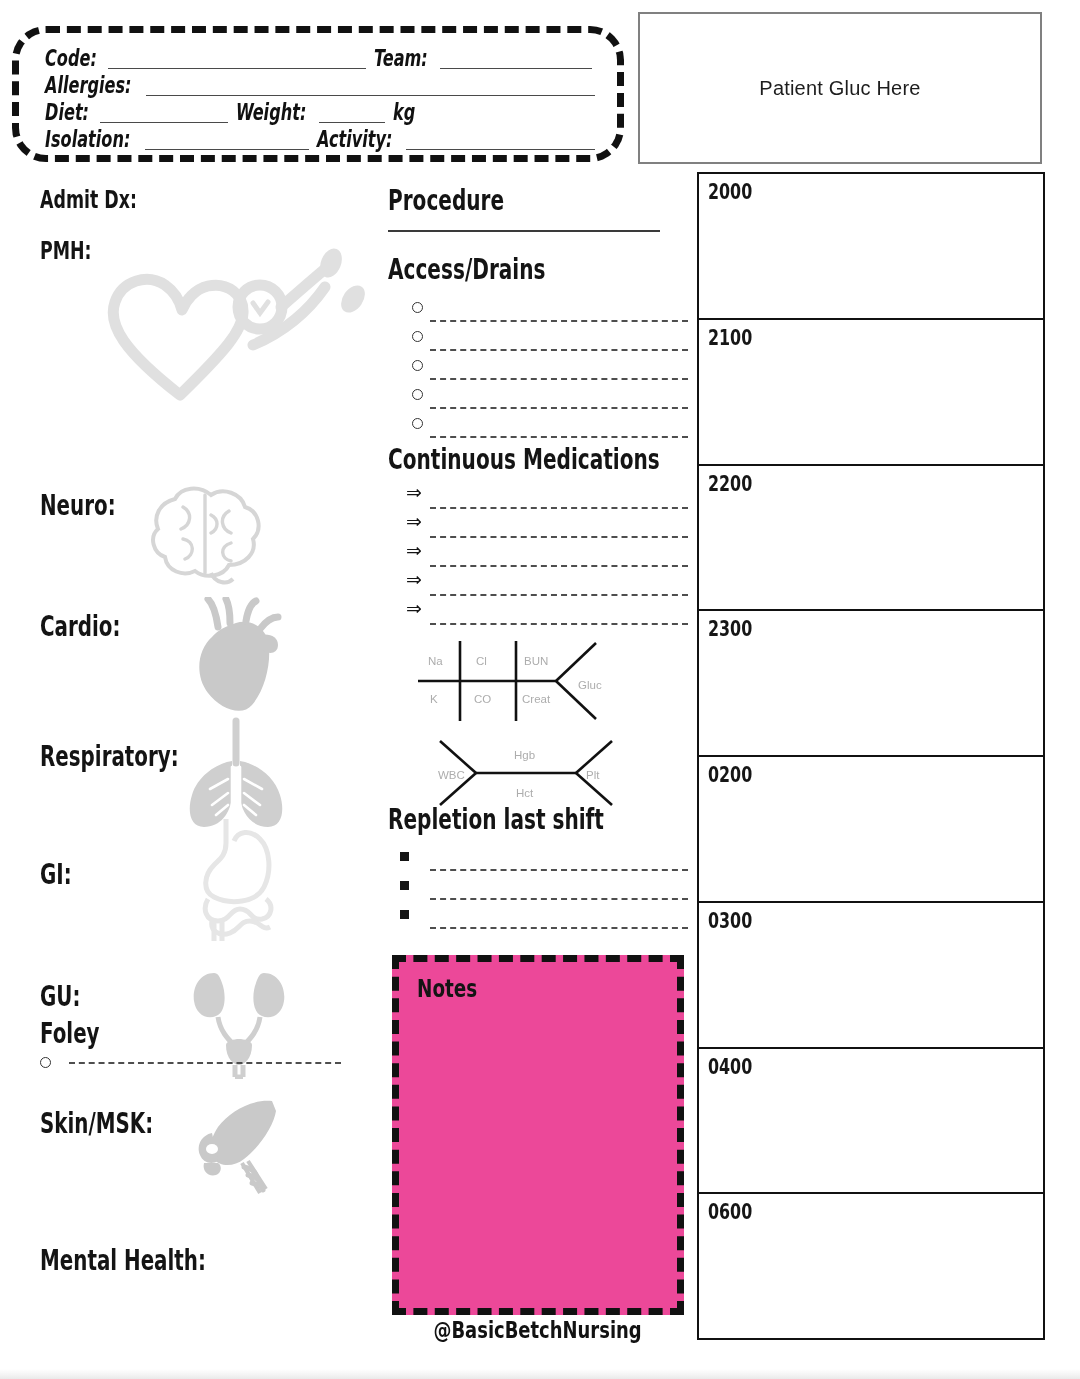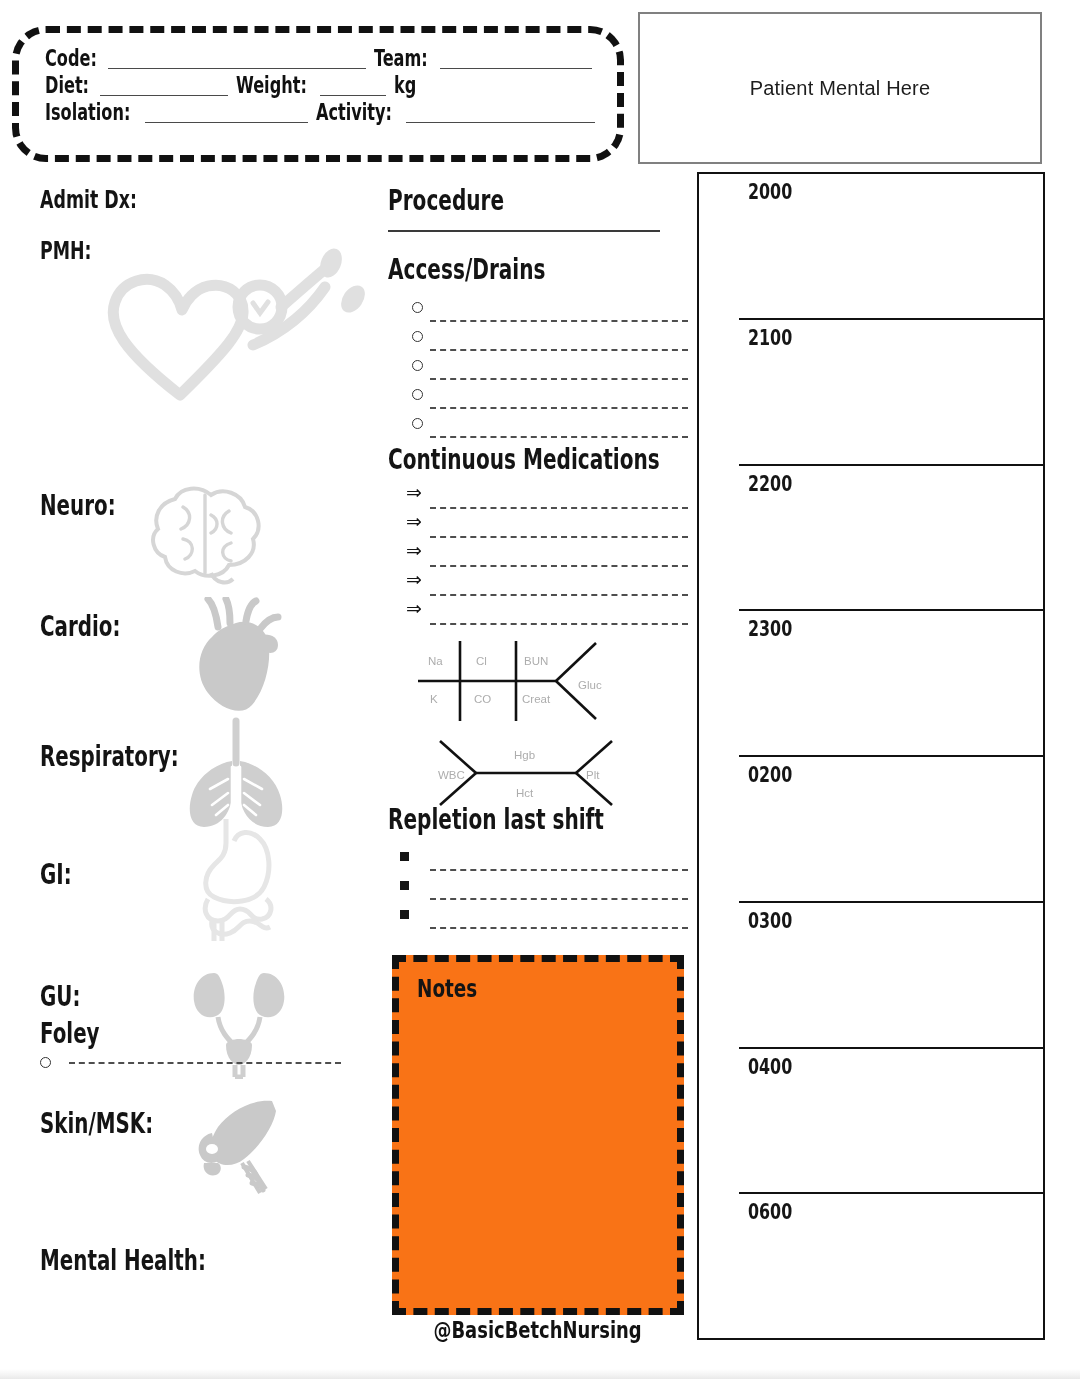"Code:" .hdr-box { font-style: none -> italic }
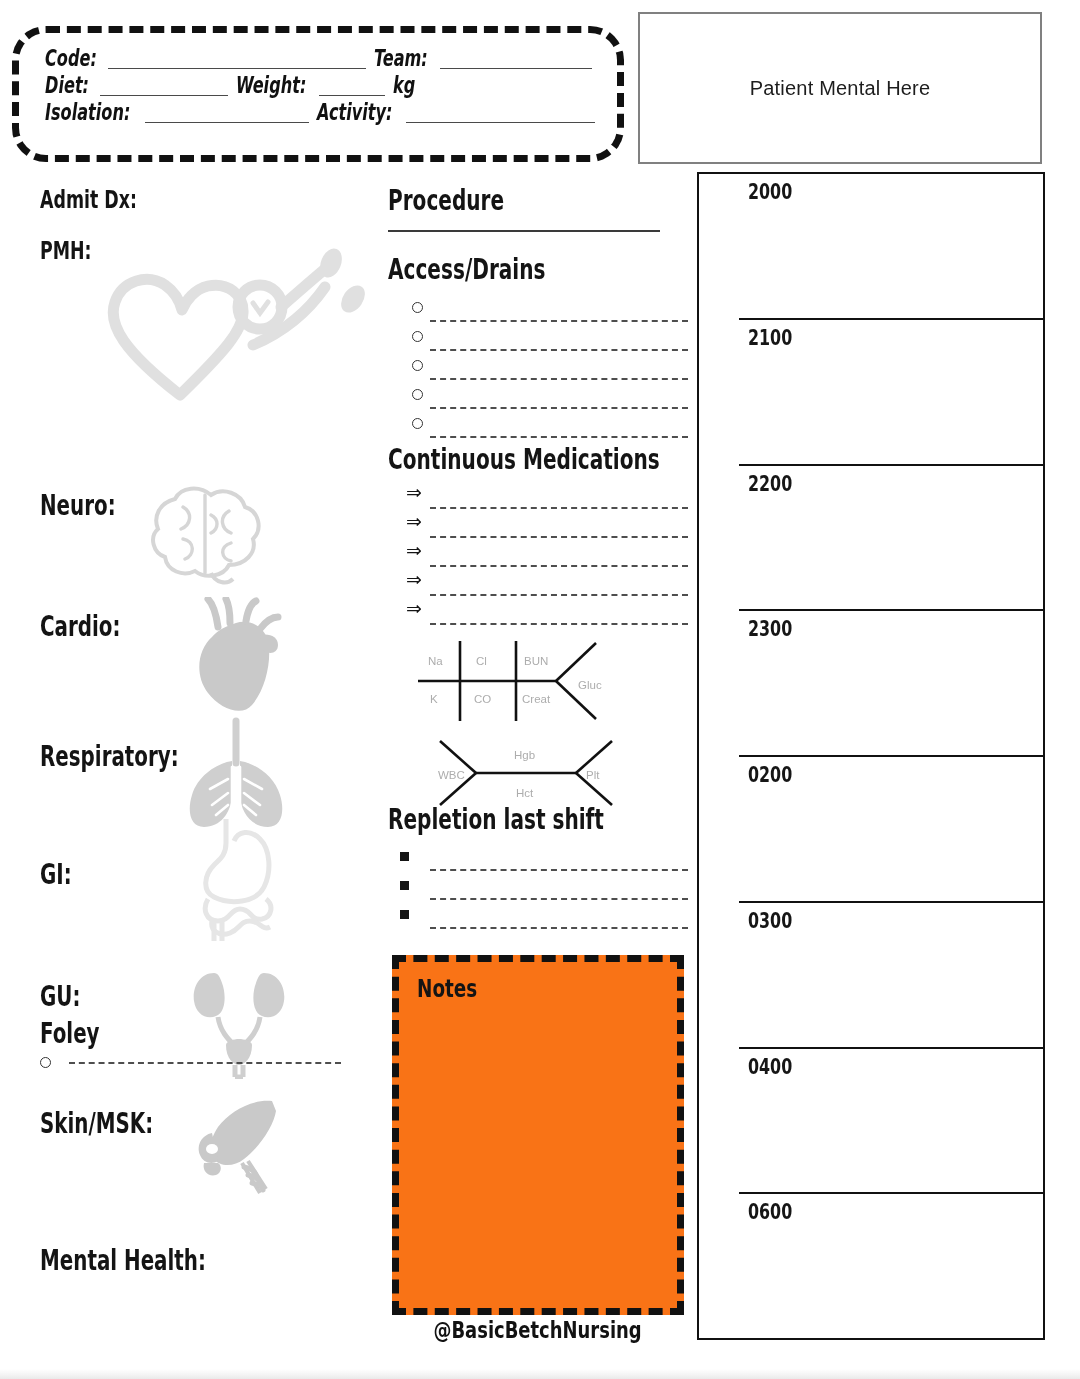"Allergies:" div.hdr-row { html: none -> <div> <span>Allergies:</span> <span></span> </div> }
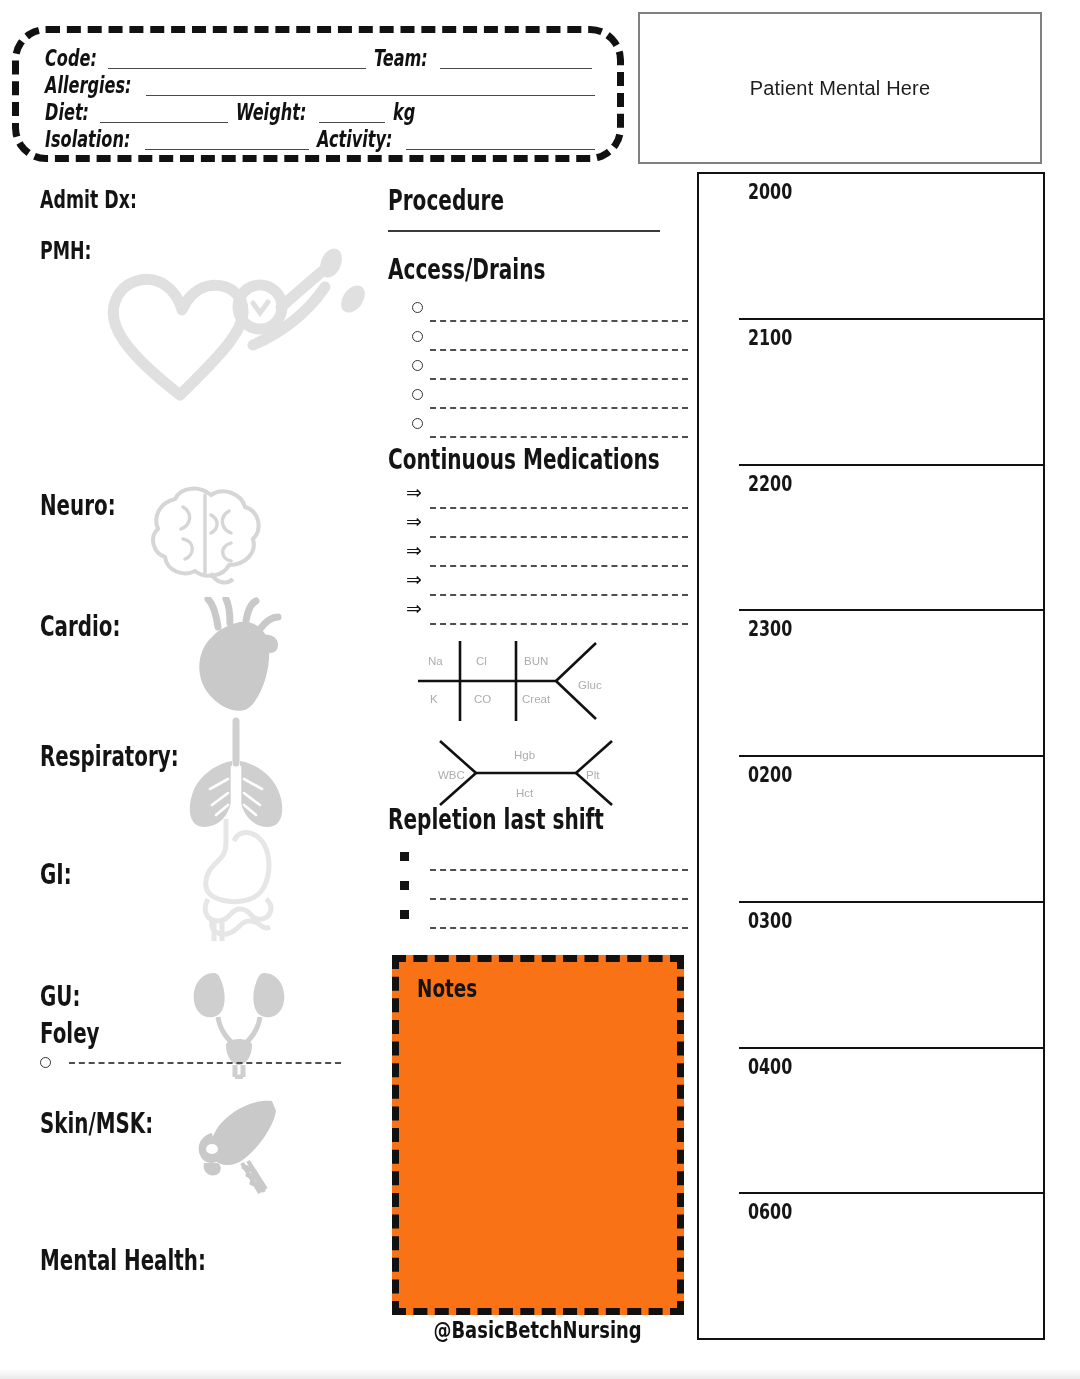"Patient Mental Here" span { text: Mental -> Gluc }
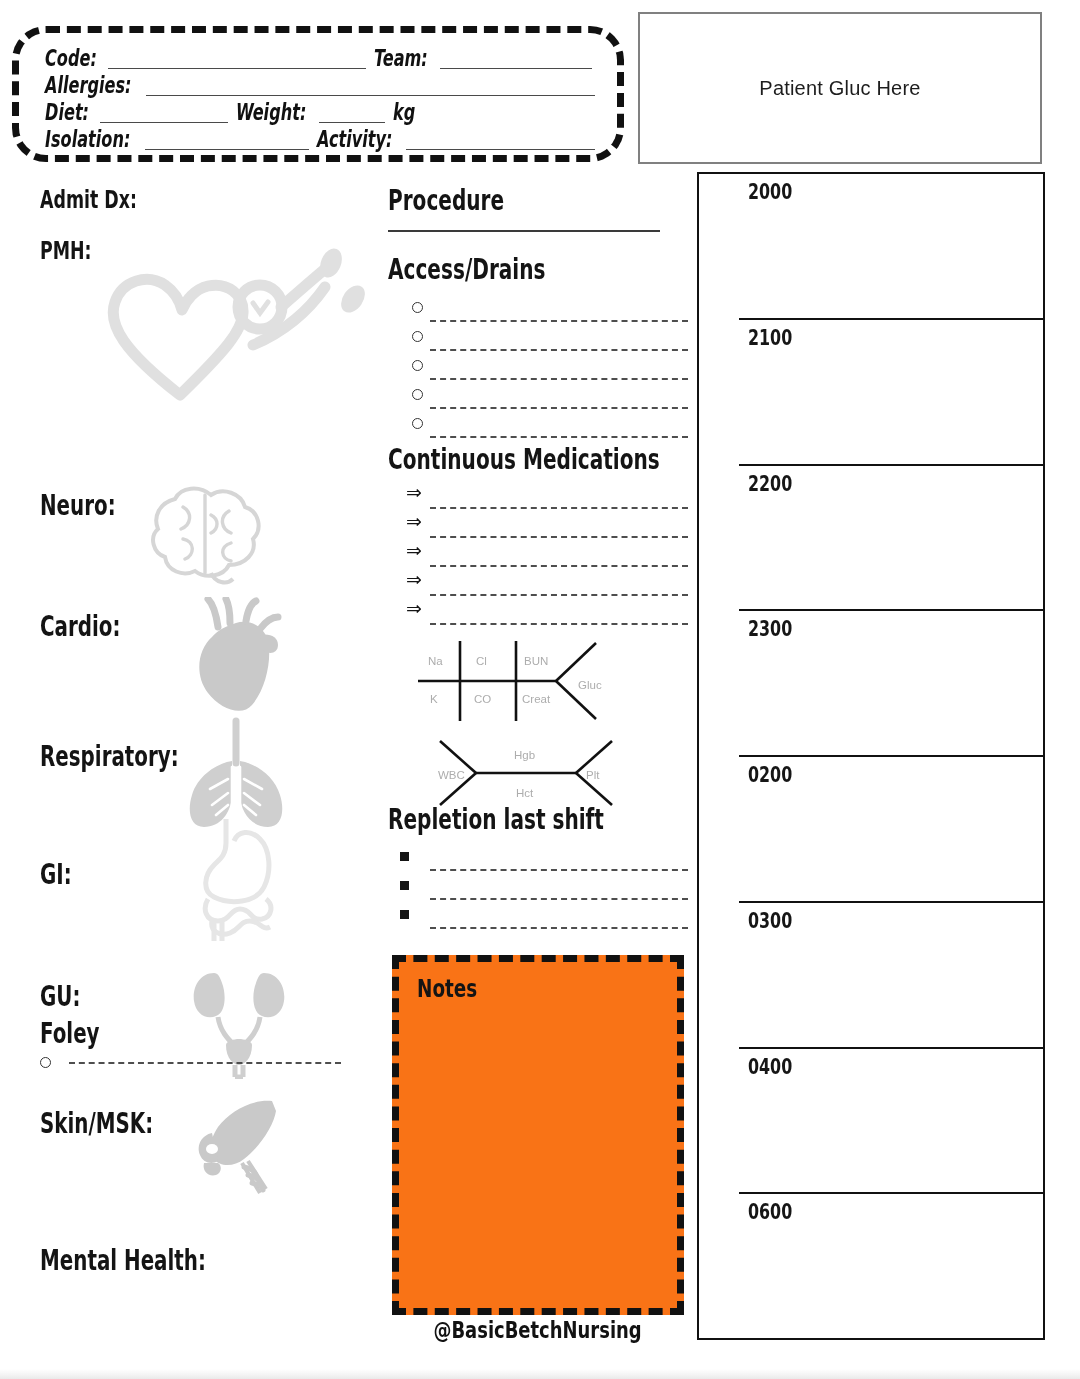"2000" .time-row { margin-left: 40px -> none }
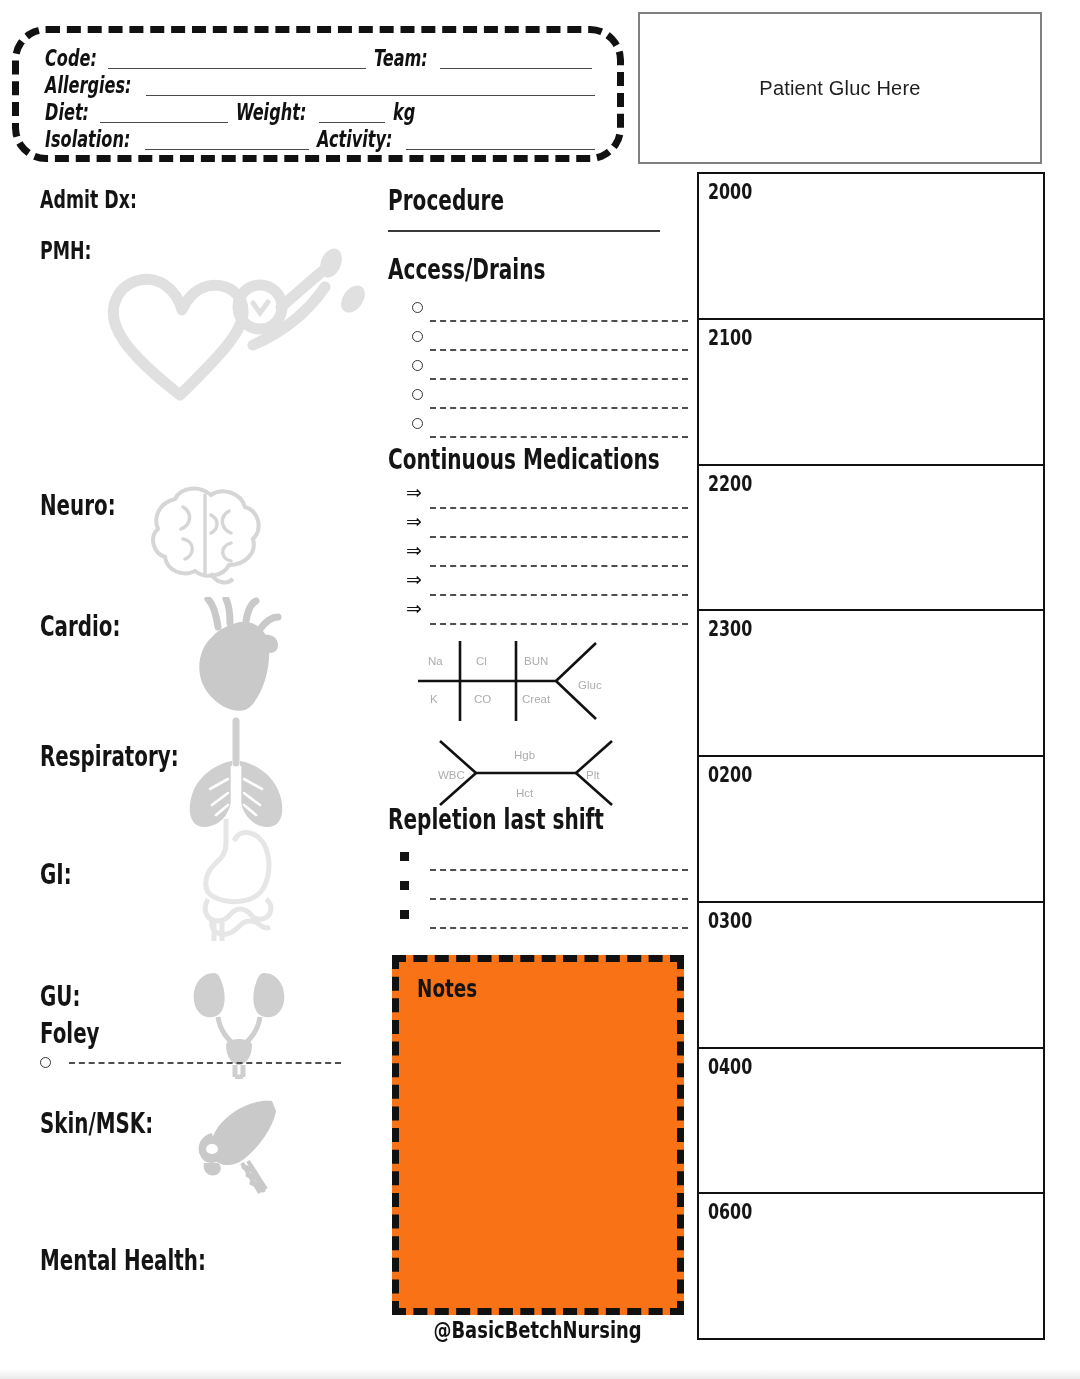"Notes" .notes-box { background: #f97316 -> #ec4899 }
